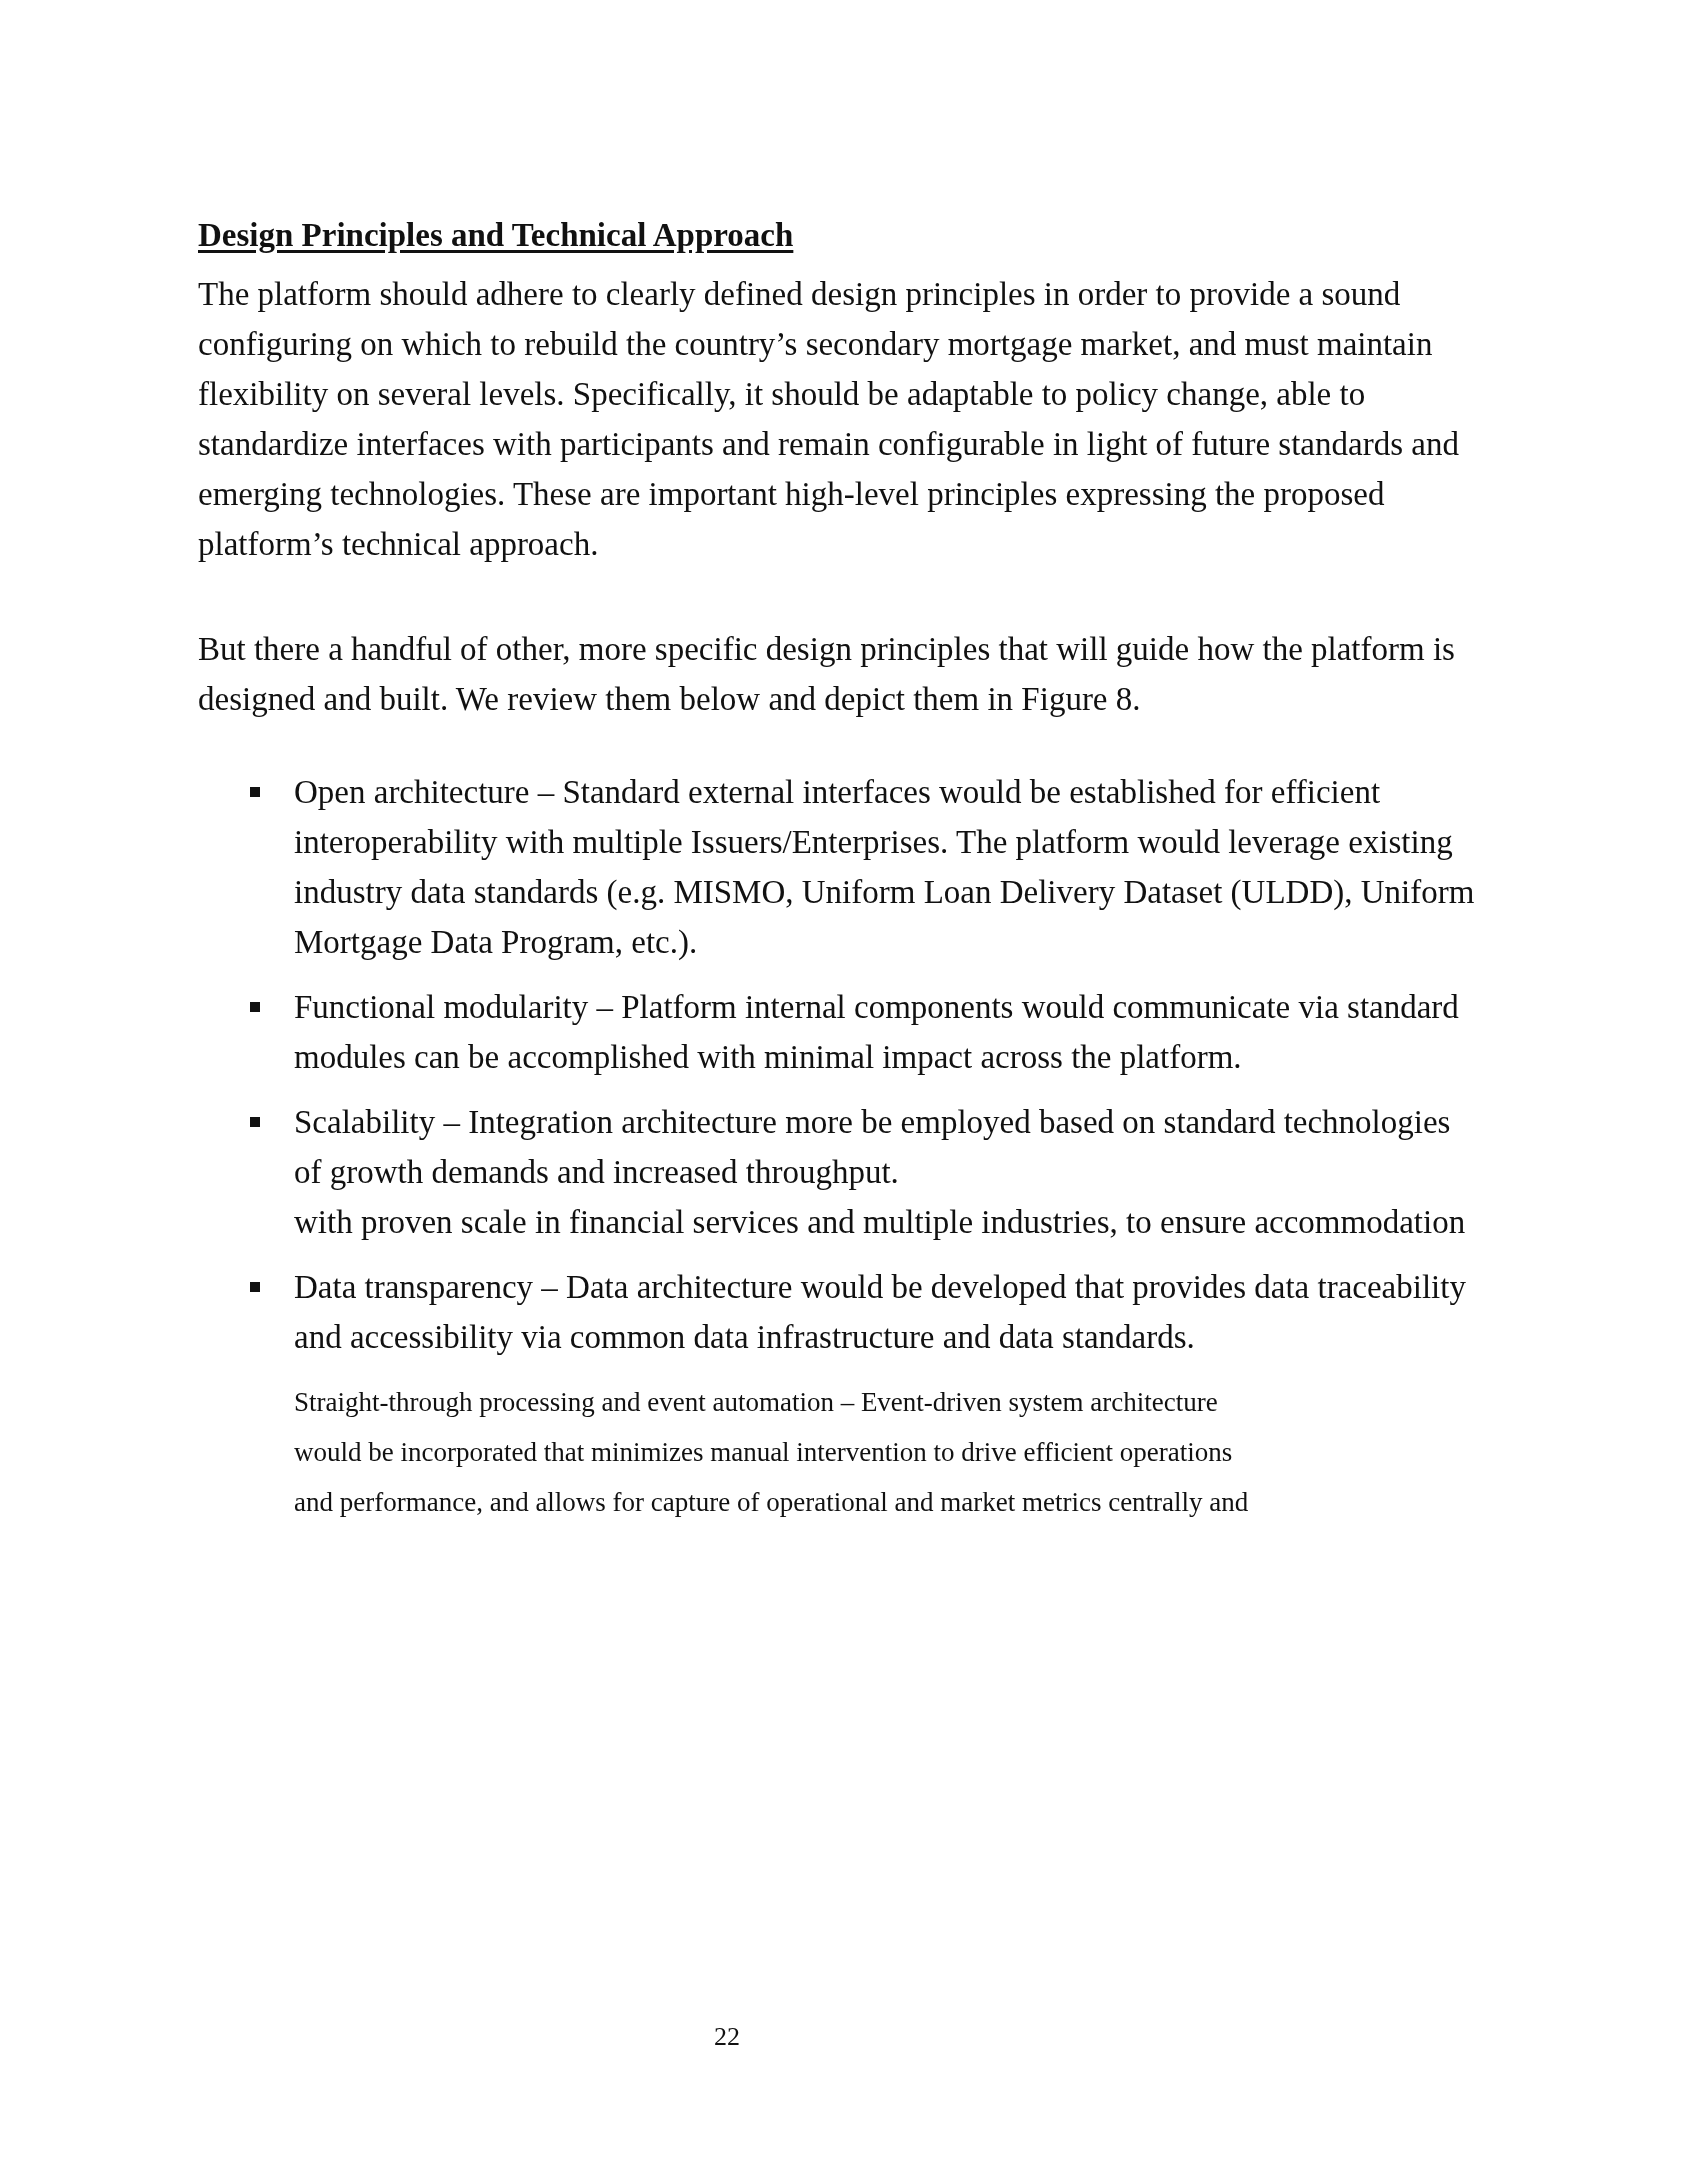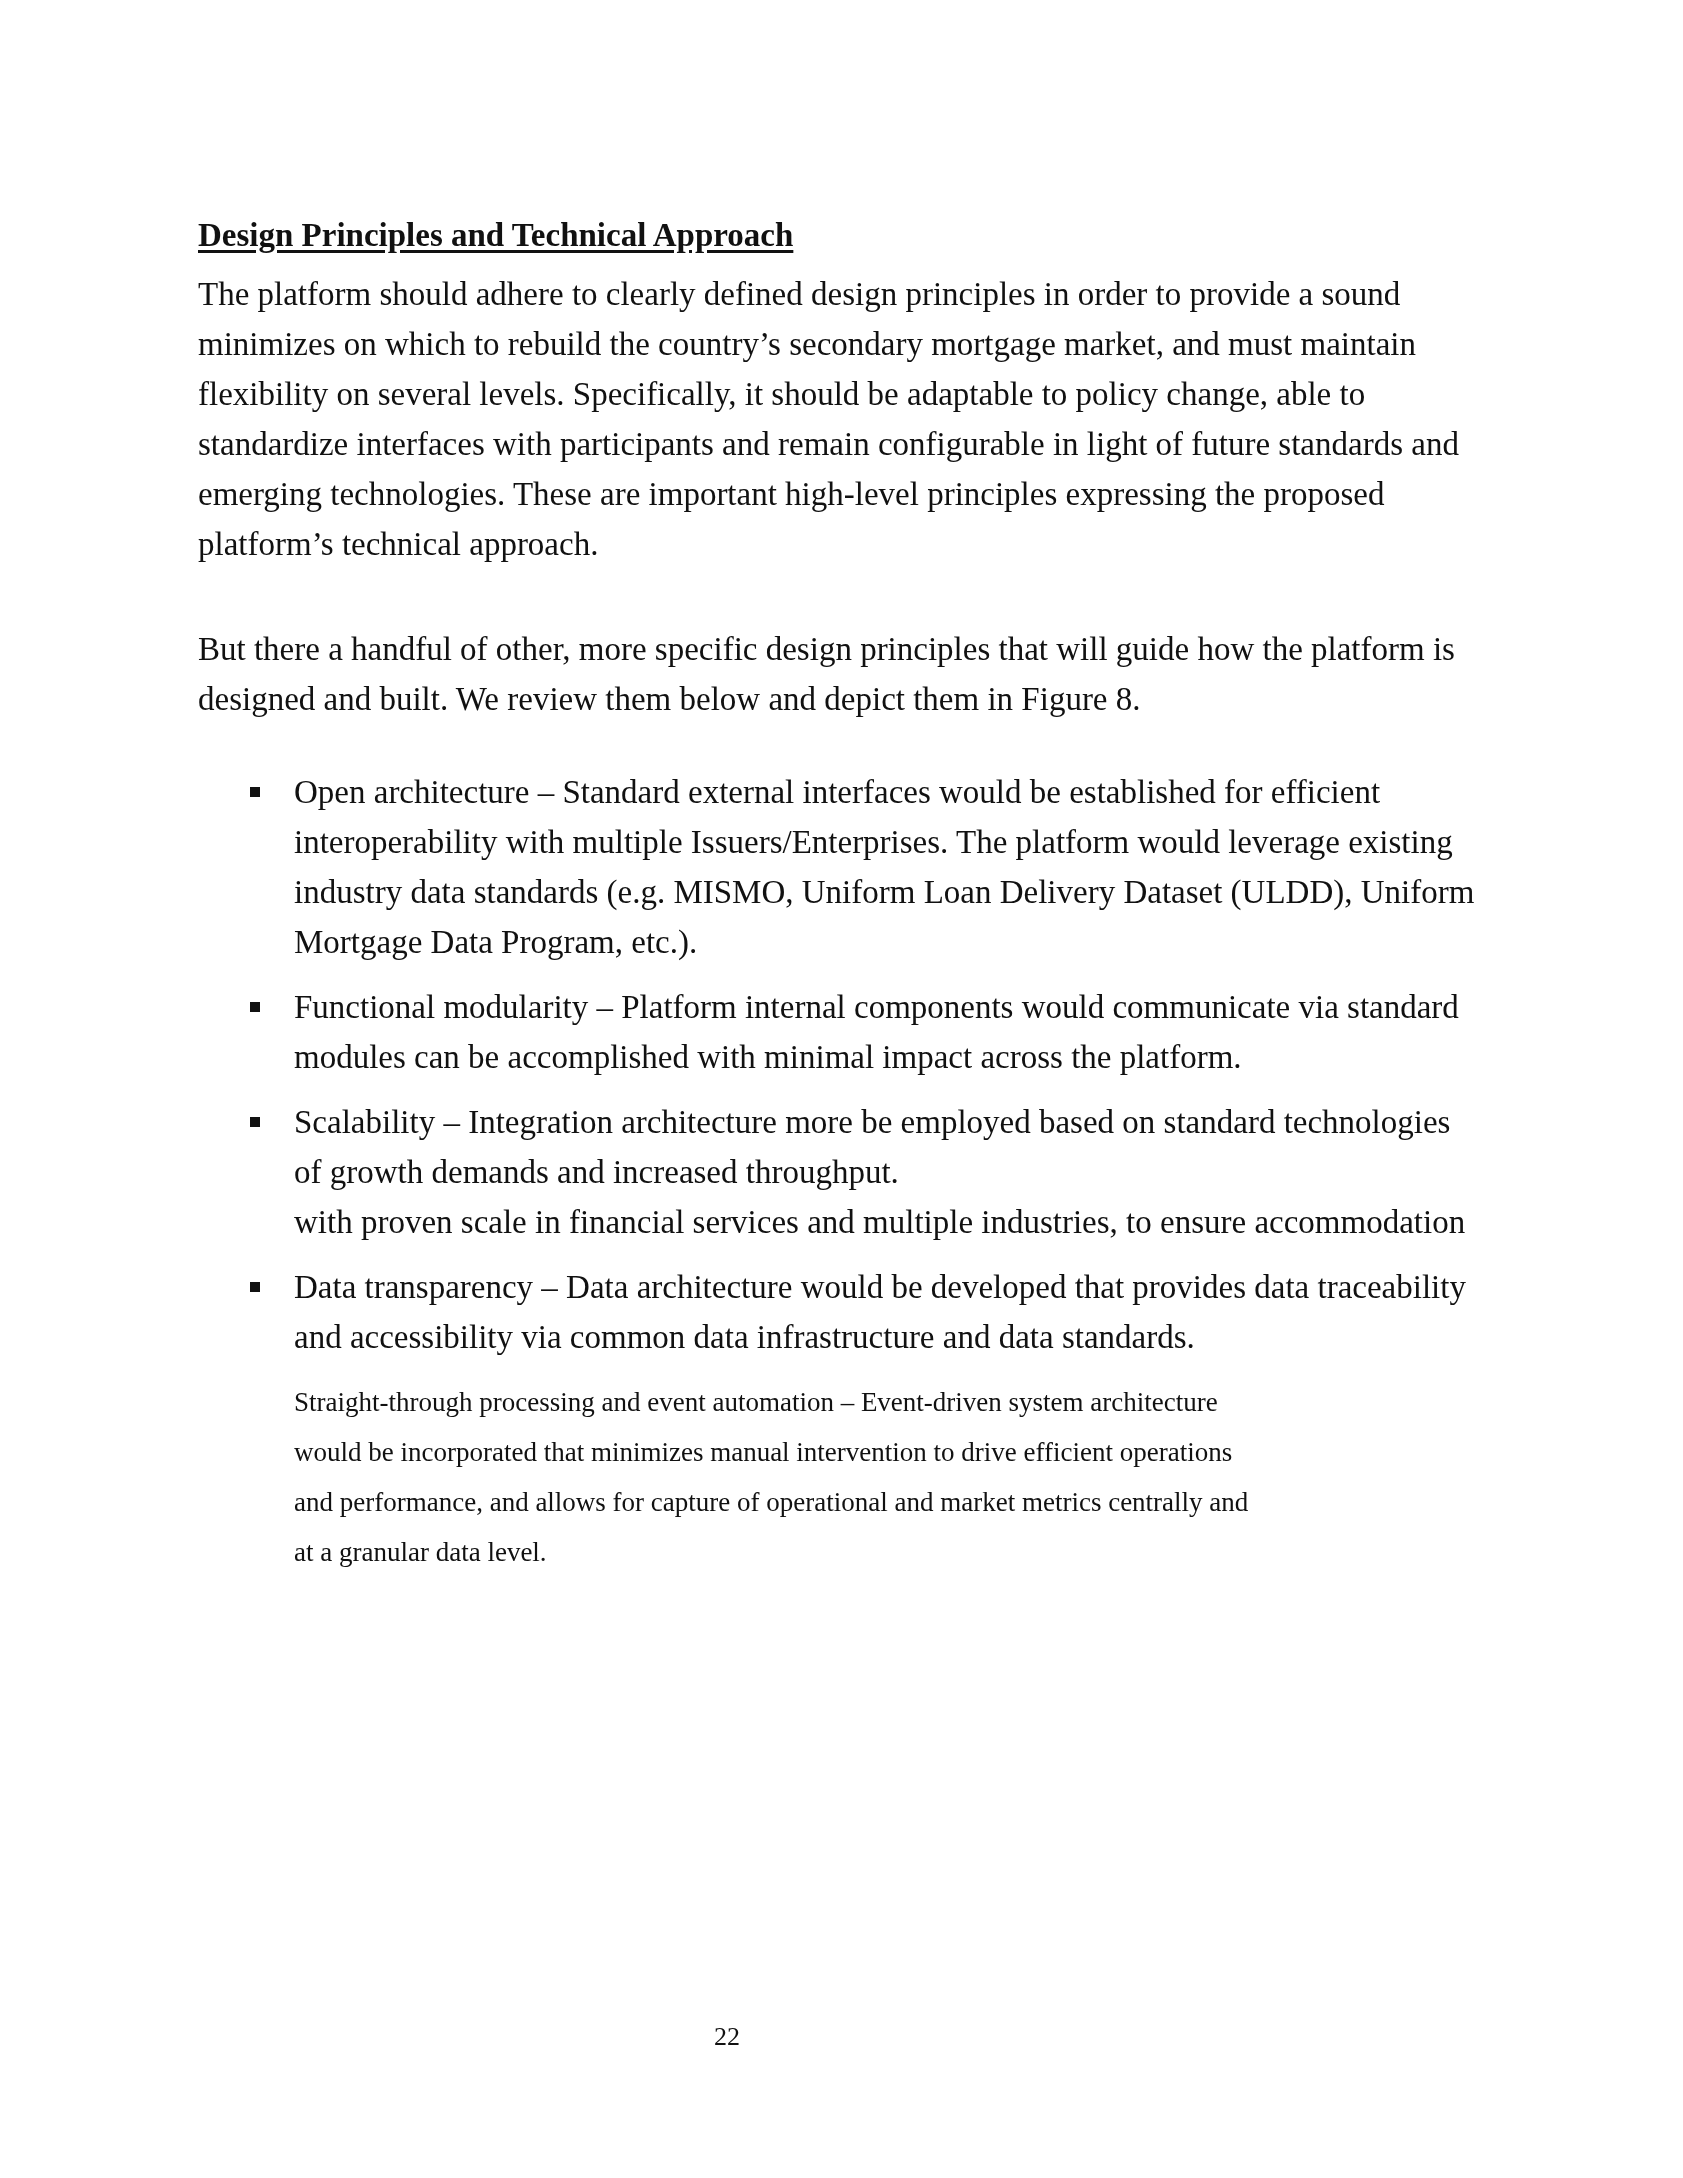"minimizes on which to rebuild" span.ln { text: minimizes -> configuring }
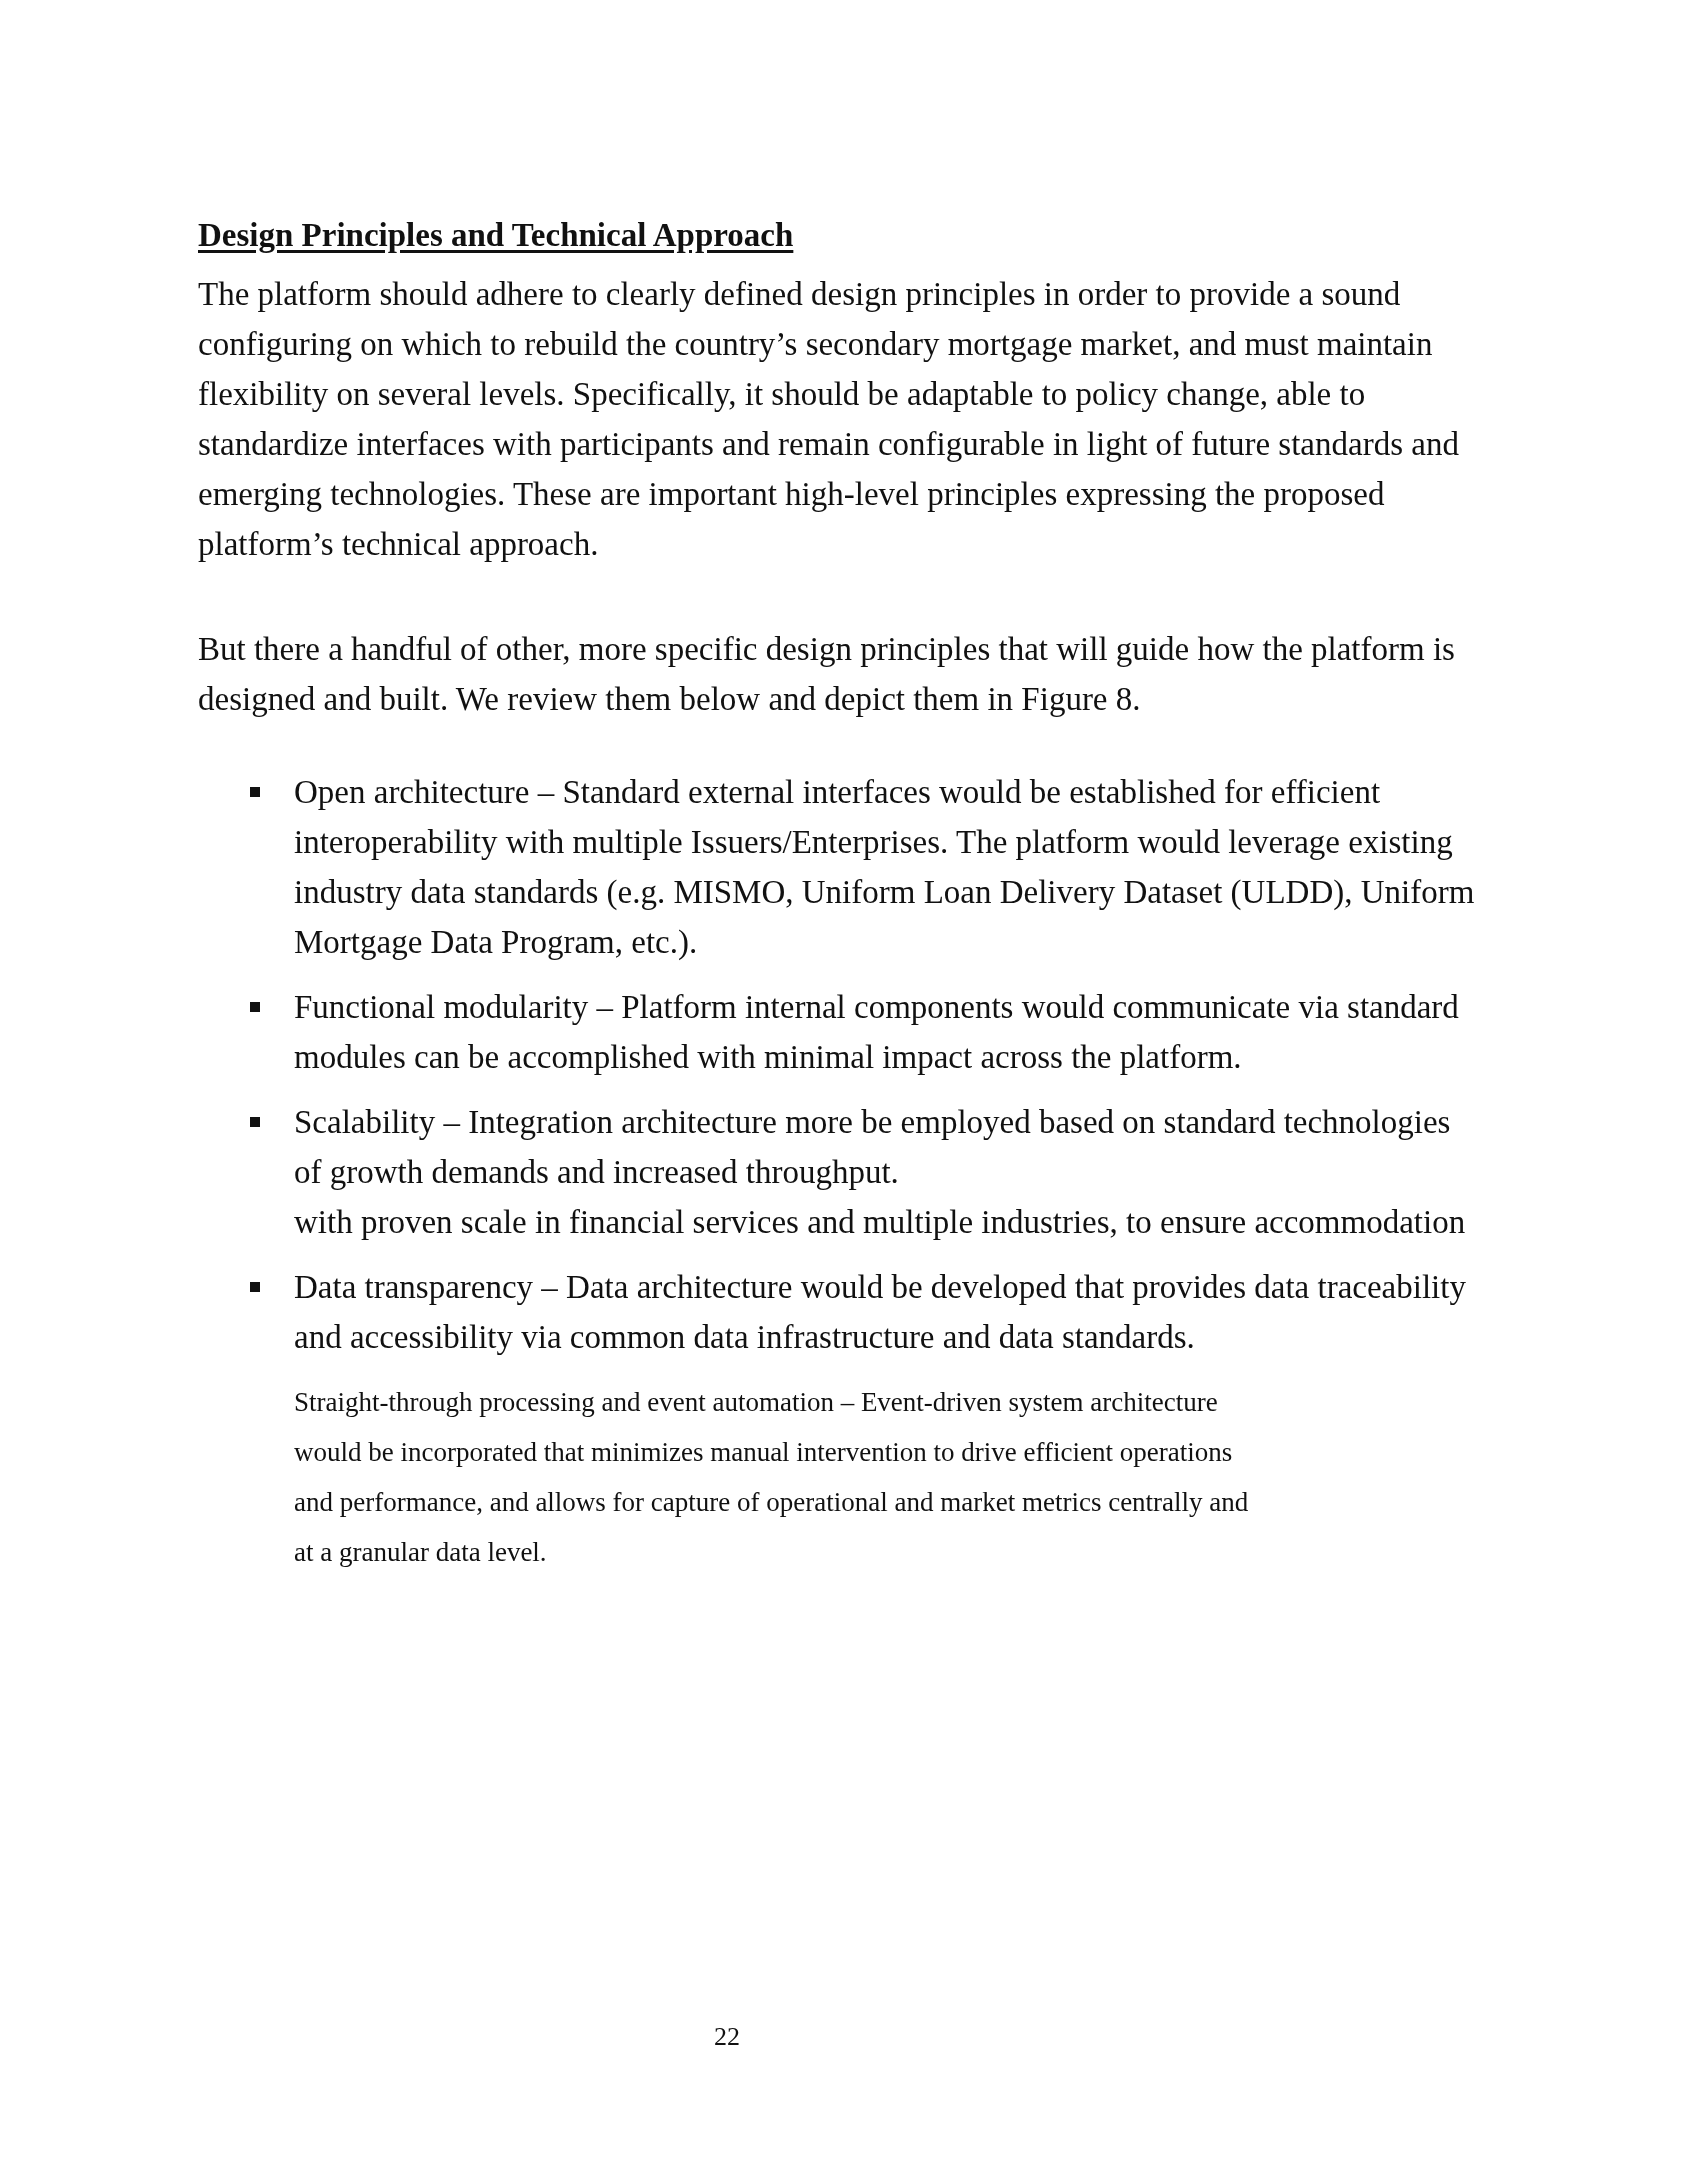"at a granular data level." span.ln { html: <span>at a granular data level.</span> -> none }
